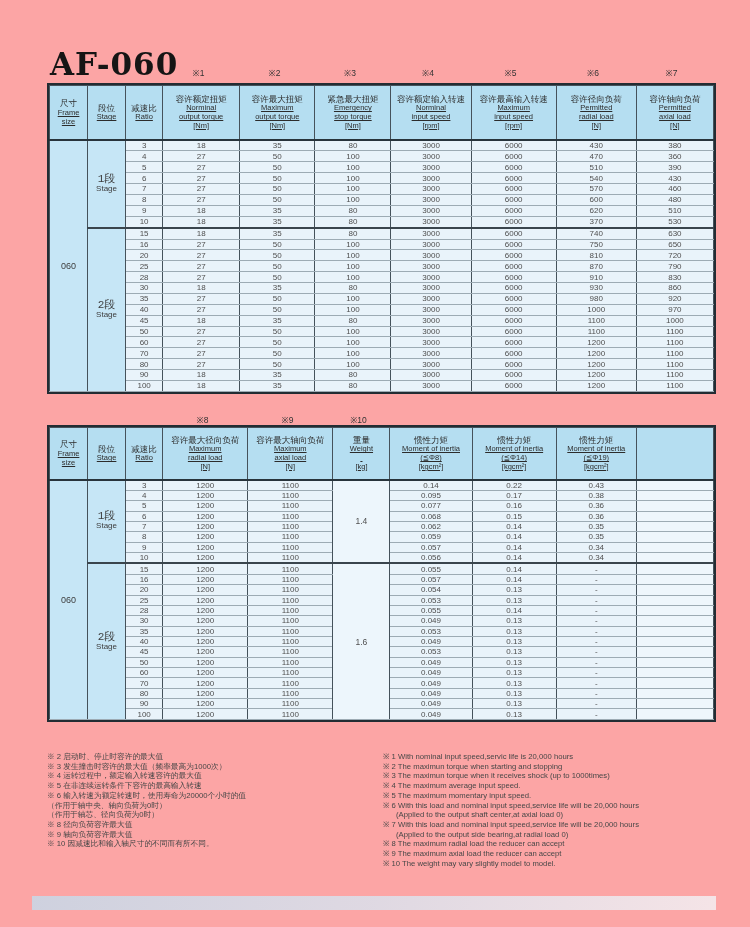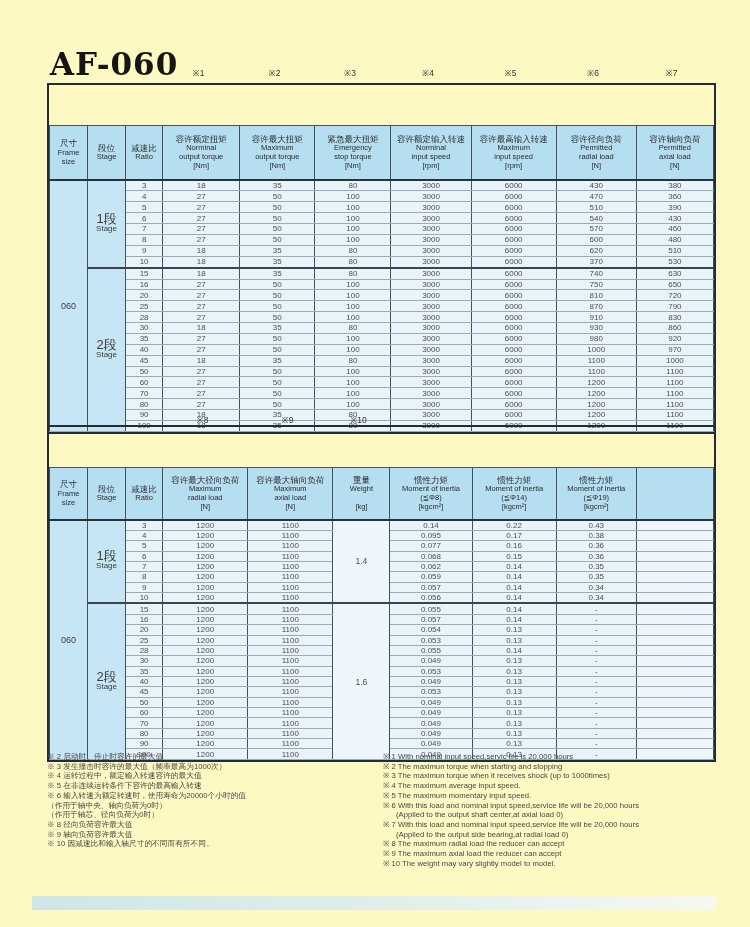"AF-060" .page { background: #fef9c3 -> #fca5a5 }
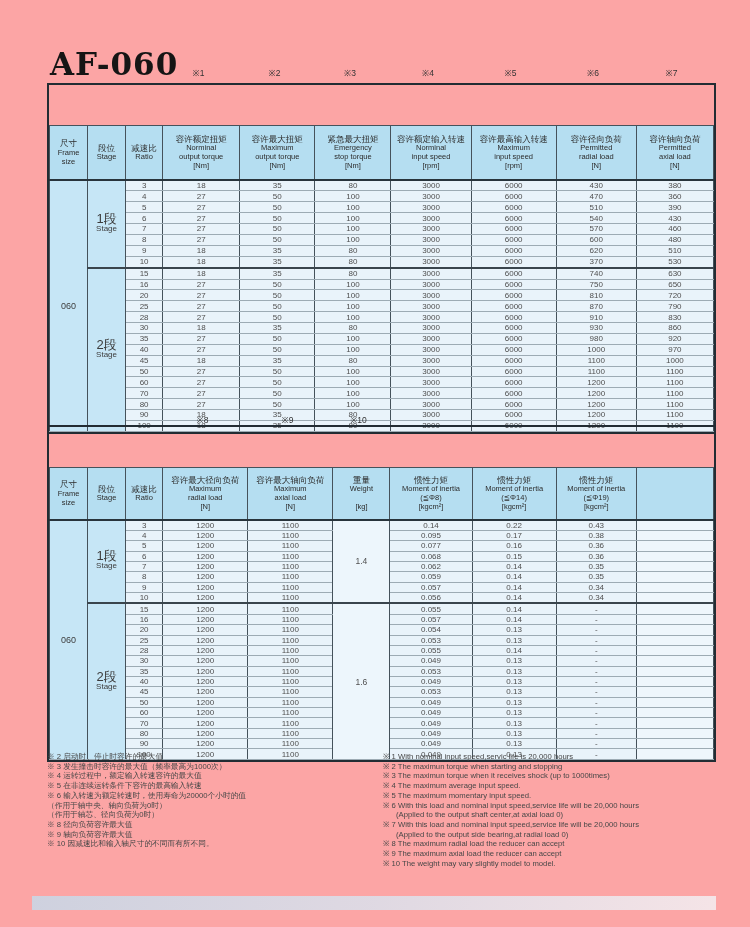"尺寸" table { margin-top: 40px -> none }
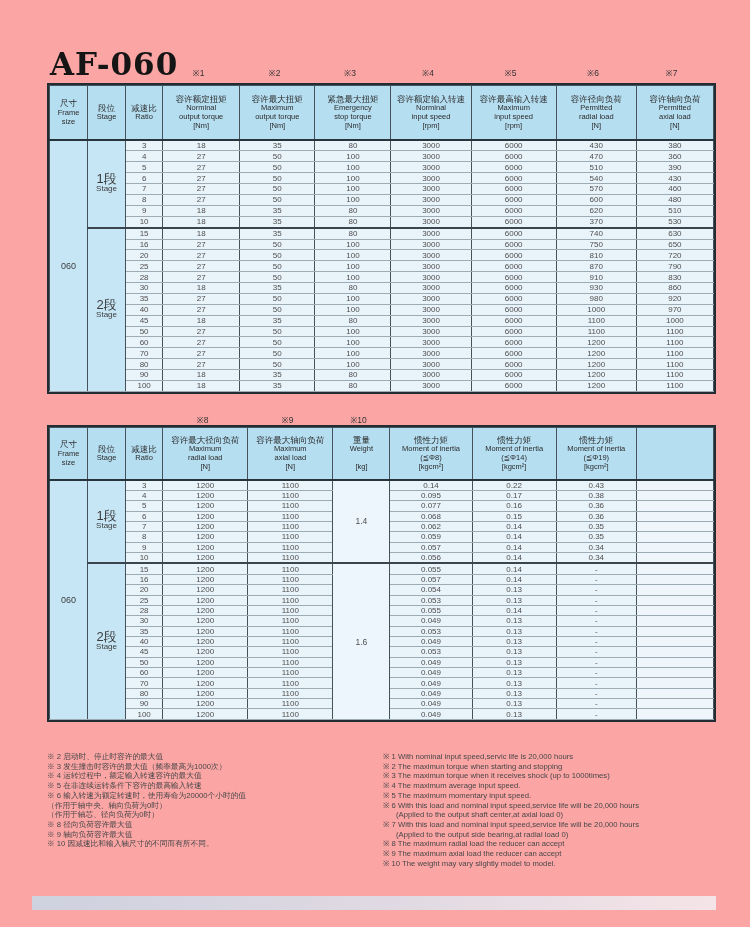"Frame" .hl { text-decoration: none -> underline }
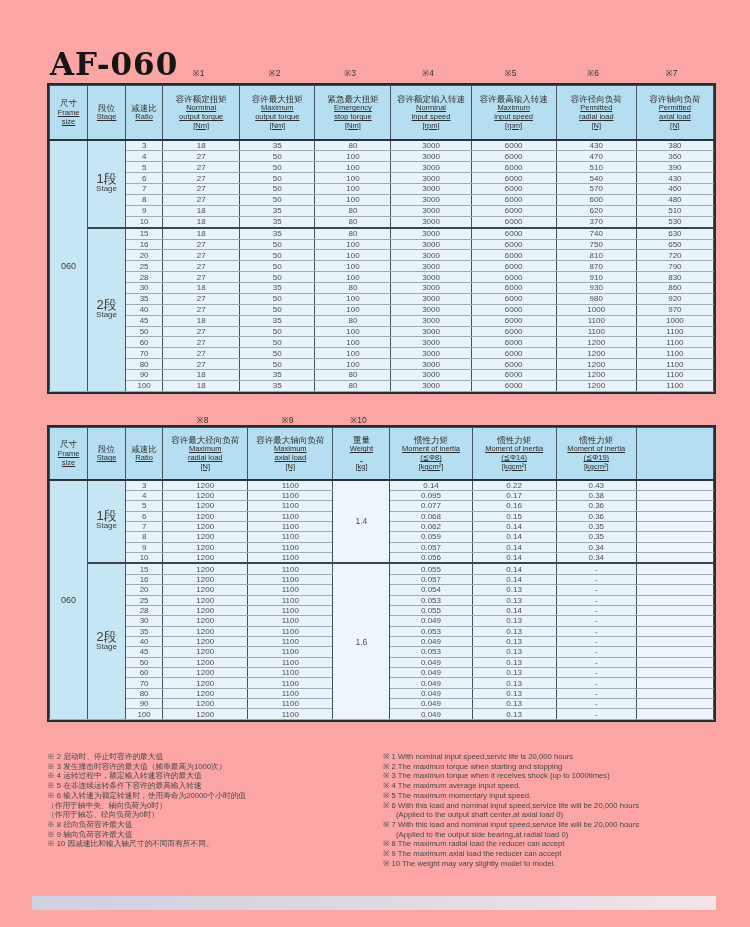"1段" .stage-l1 { font-family: none -> Liberation Mono, monospace; font-size: 13px -> 11px }
